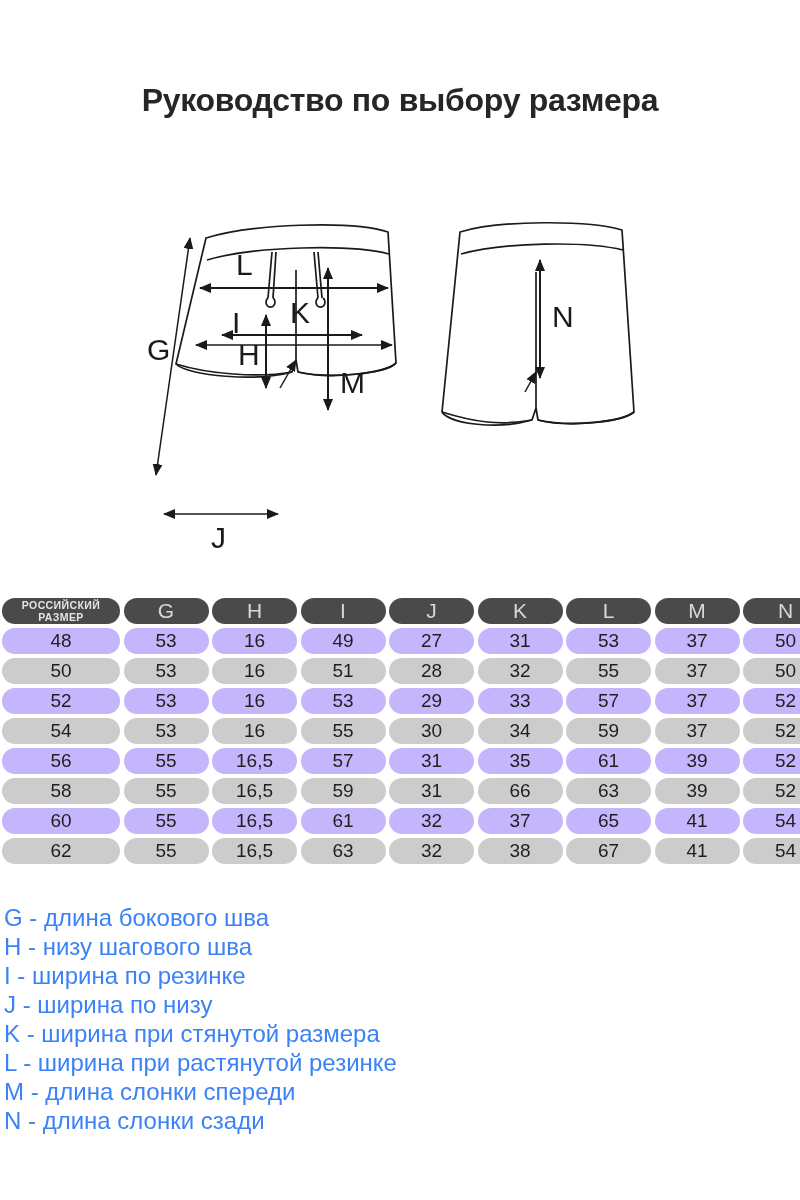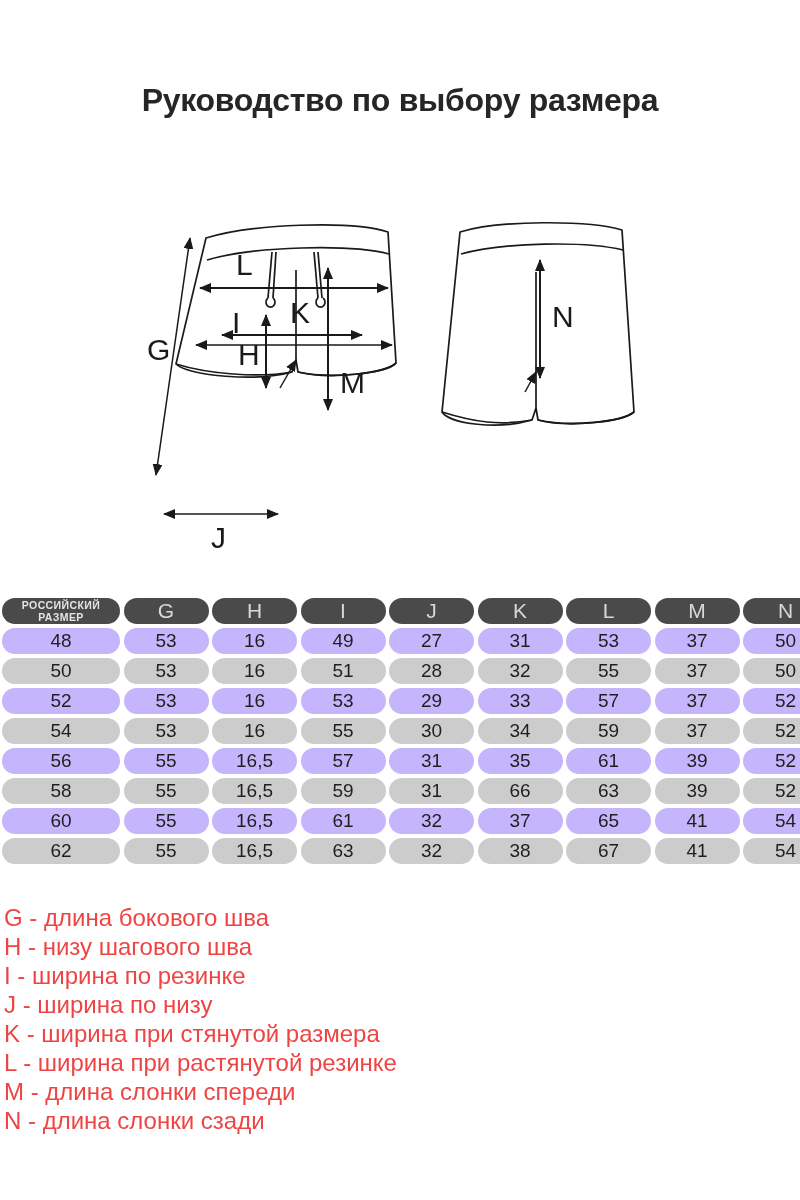"G - длина бокового шва" .legend-line { color: #ef4444 -> #3b82f6 }
